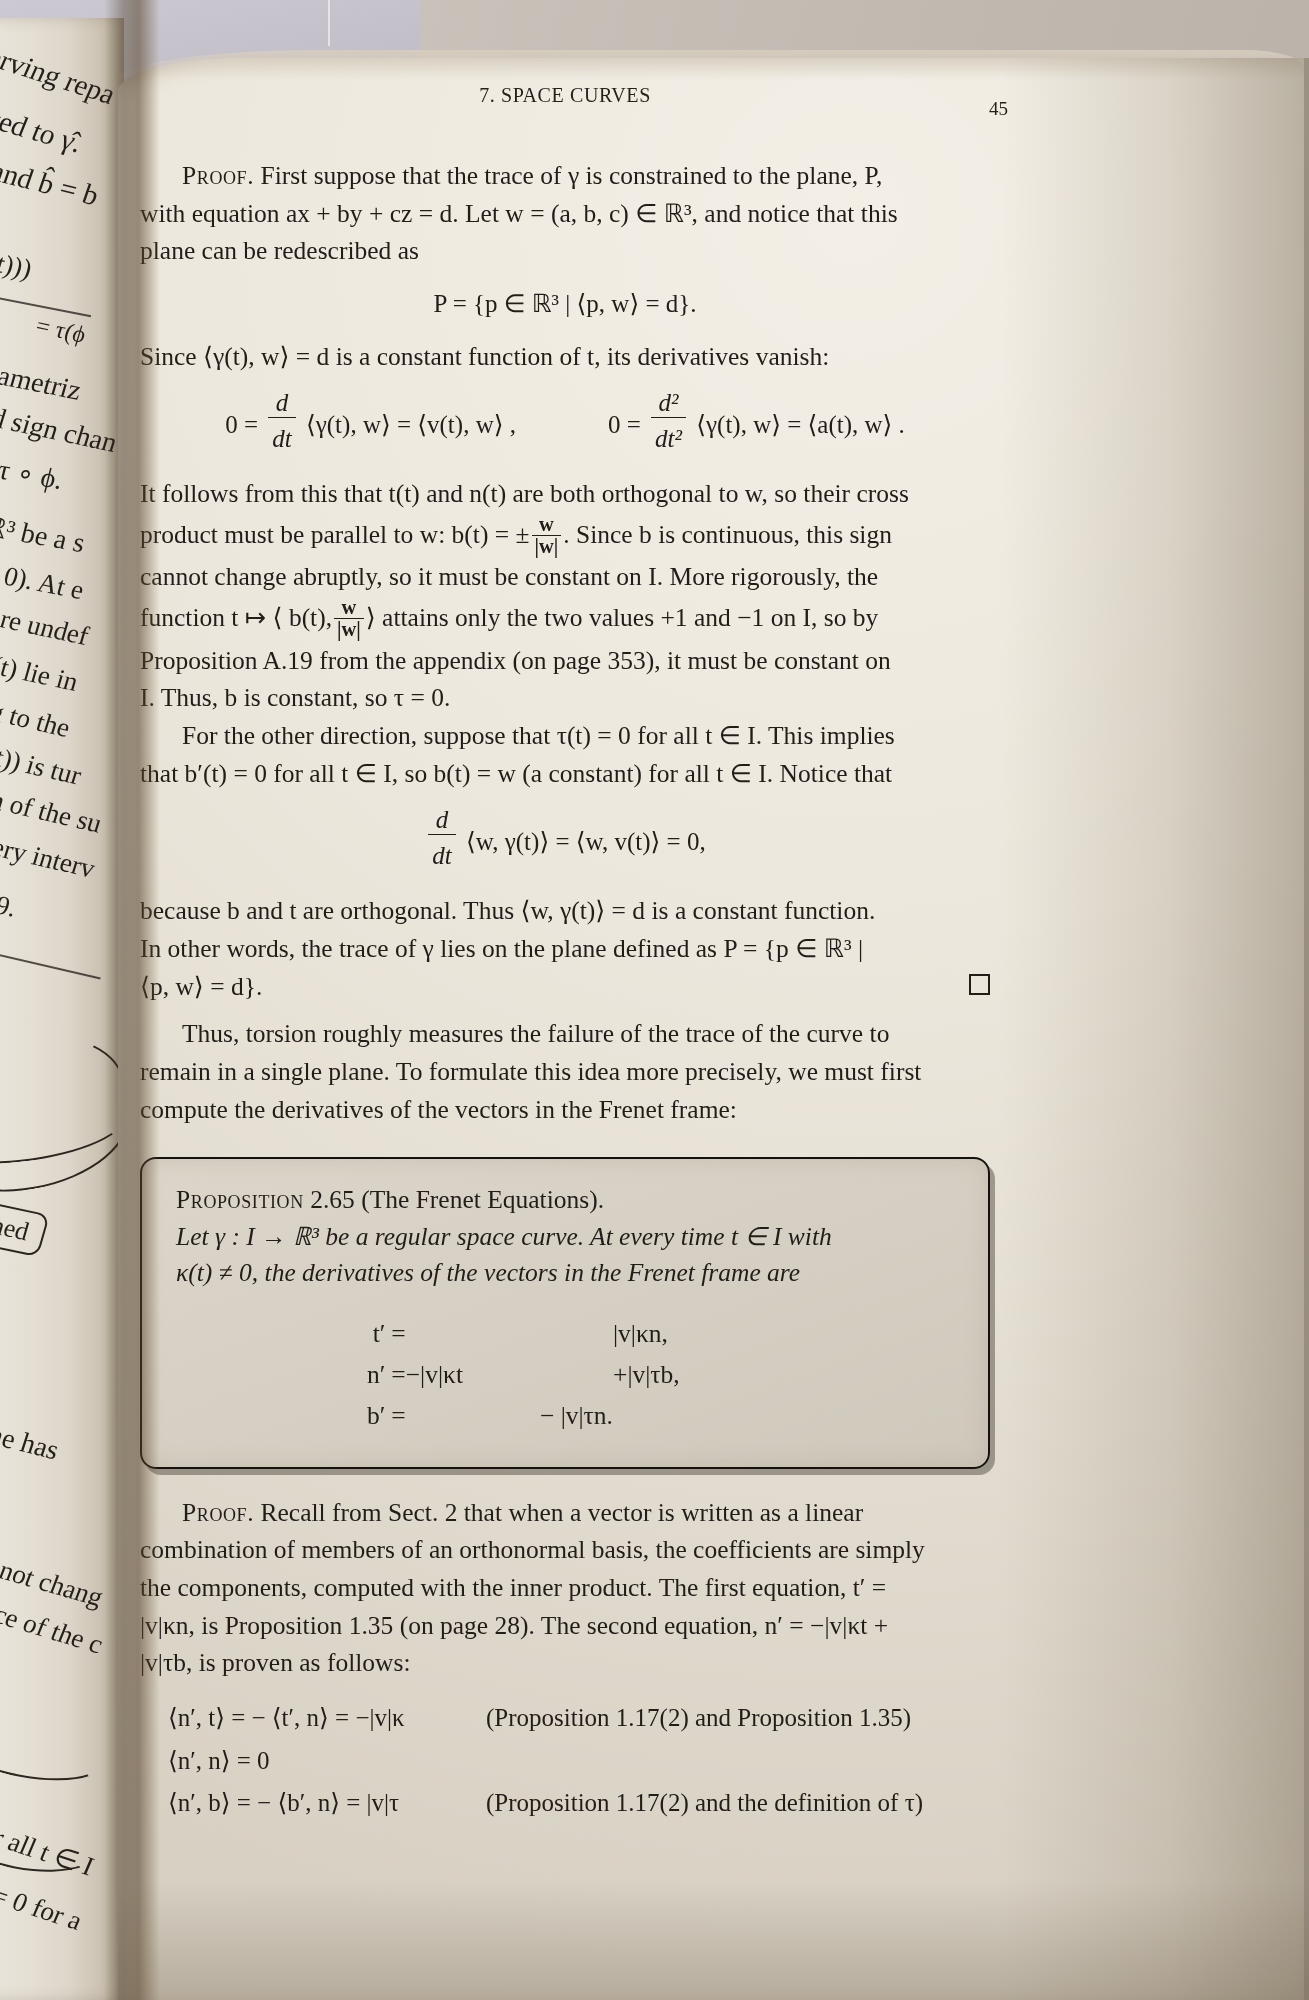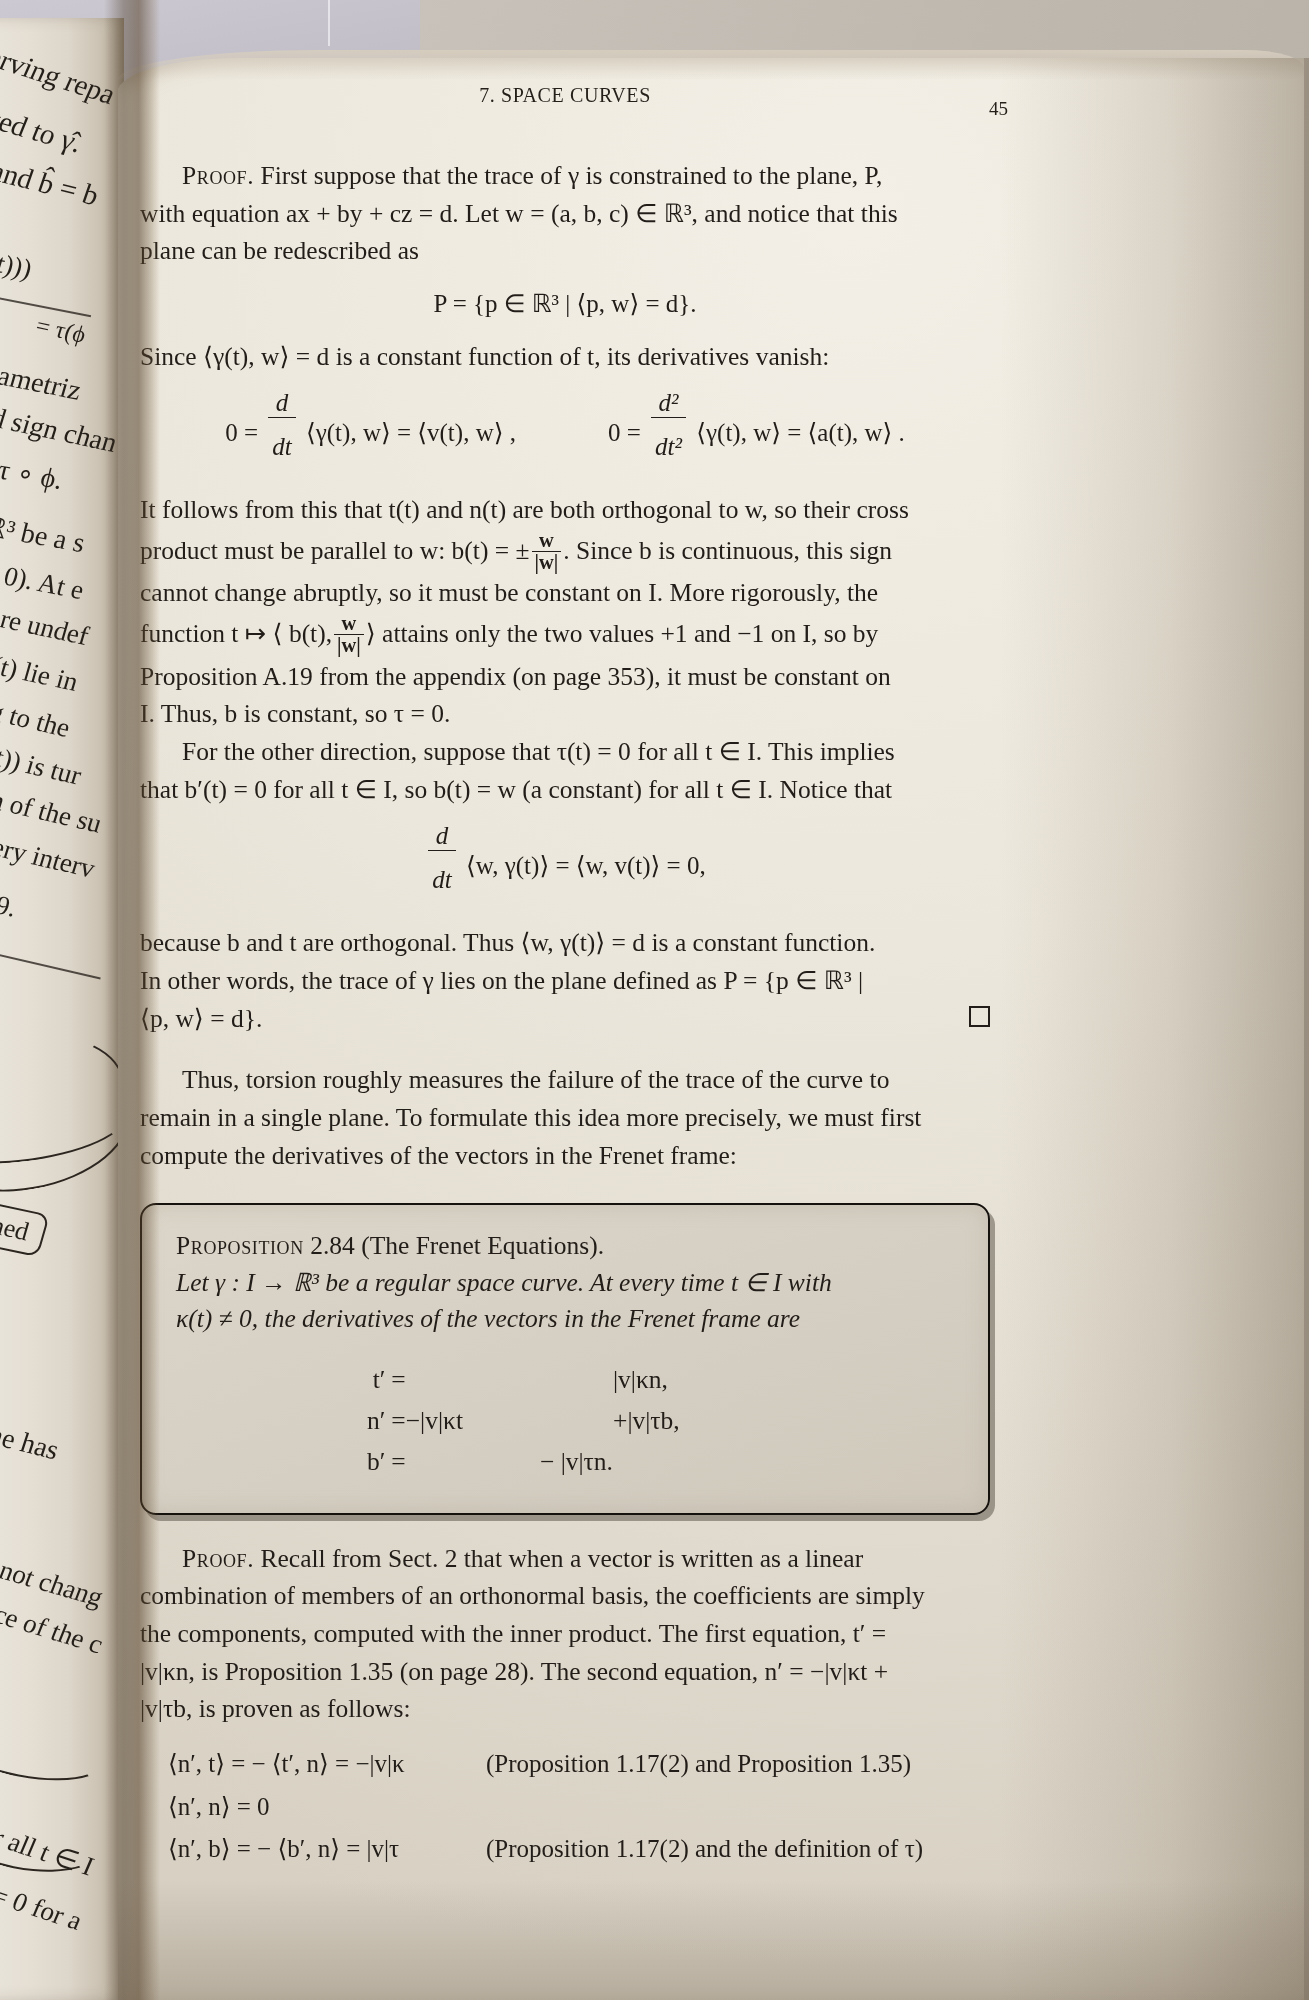"dt" .dfrac .den { padding: 16px 4px -> 8px 4px }
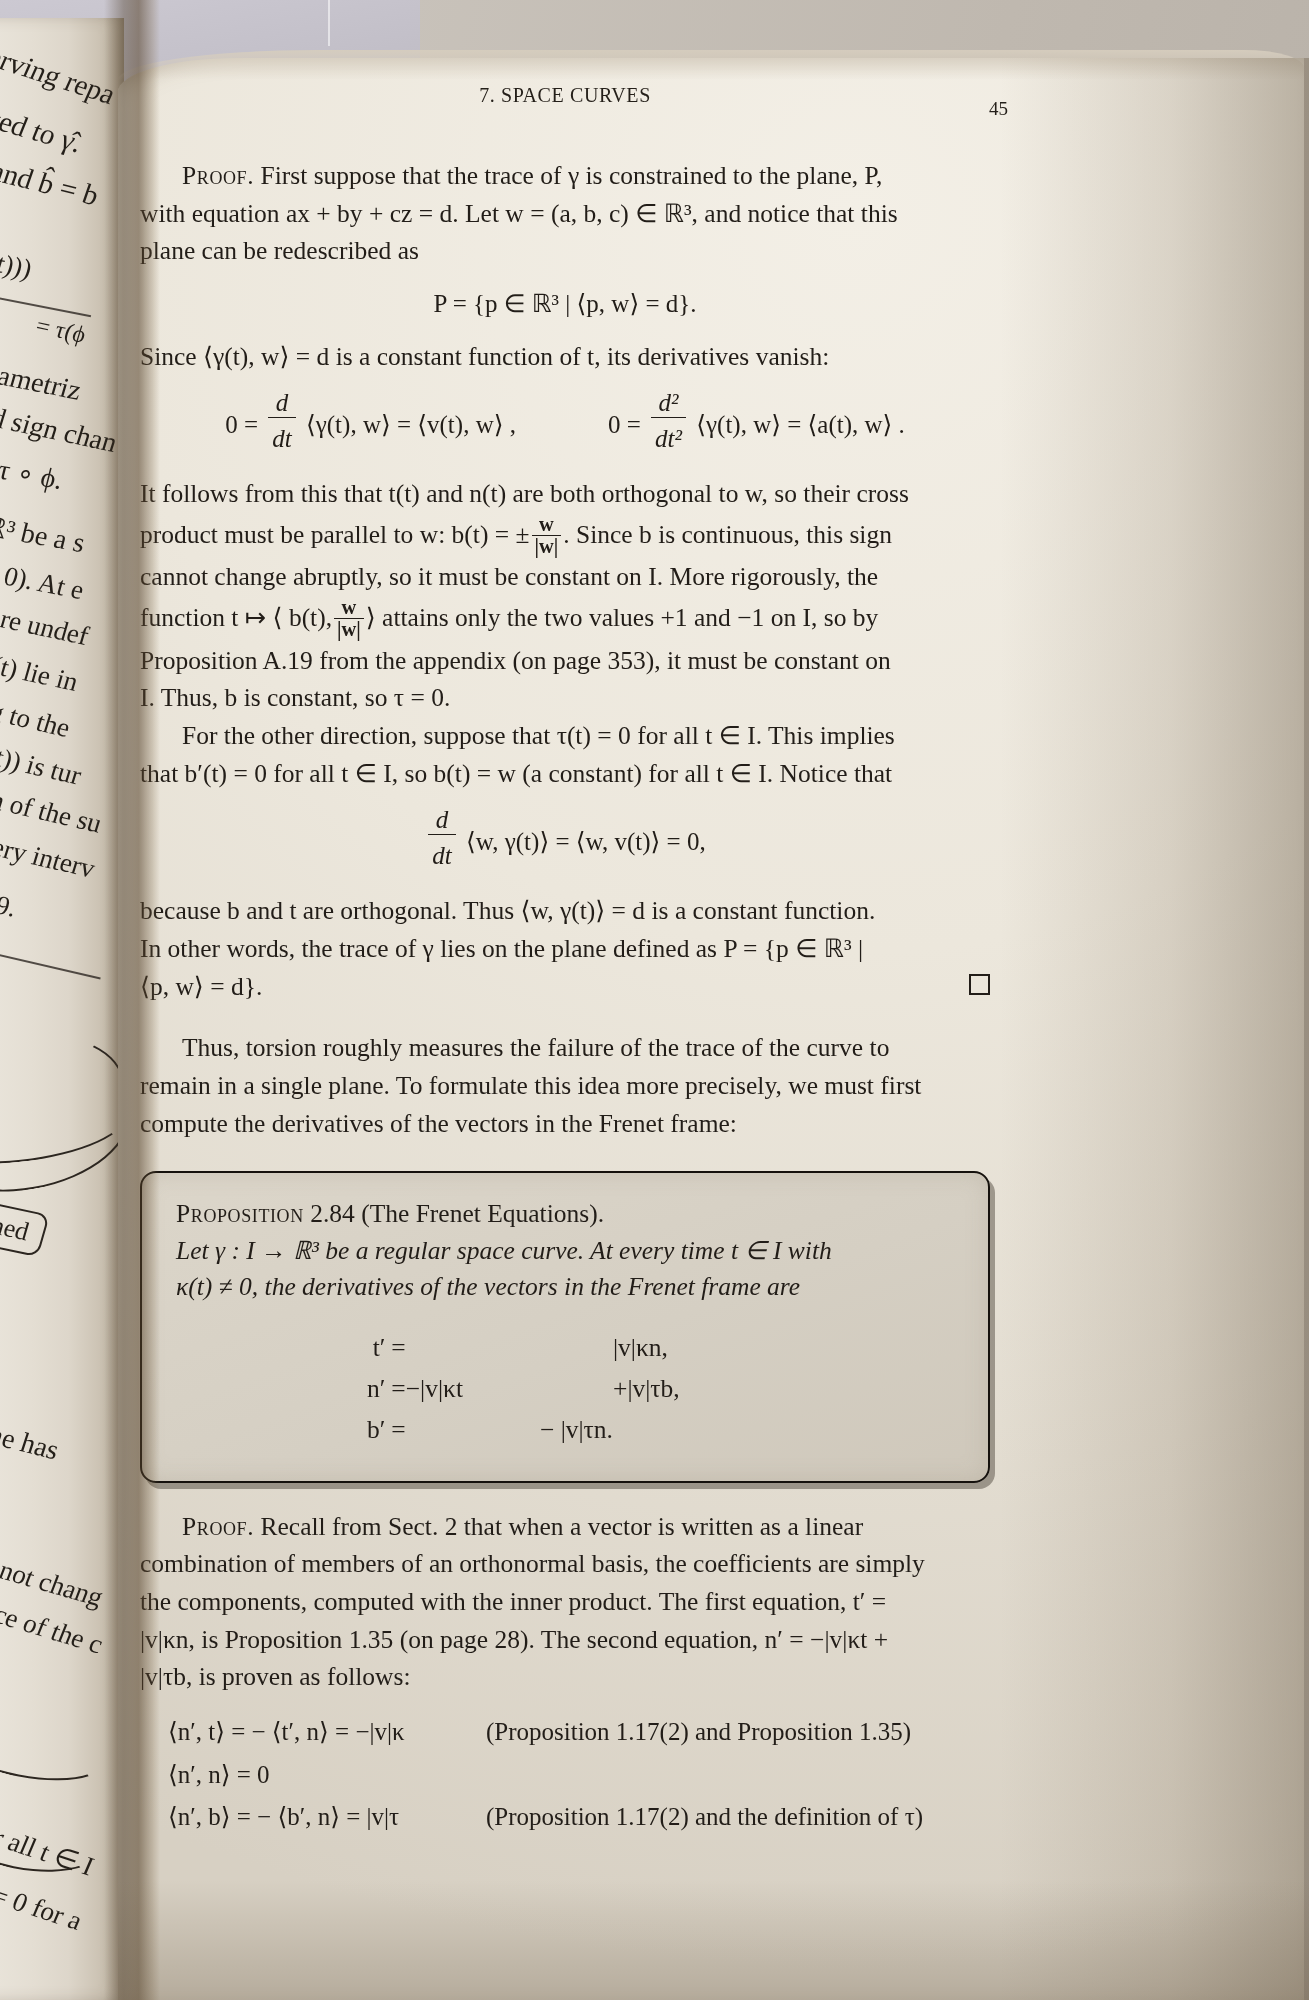"Thus, torsion roughly measures the" p.body { margin-top: 32px -> 18px }
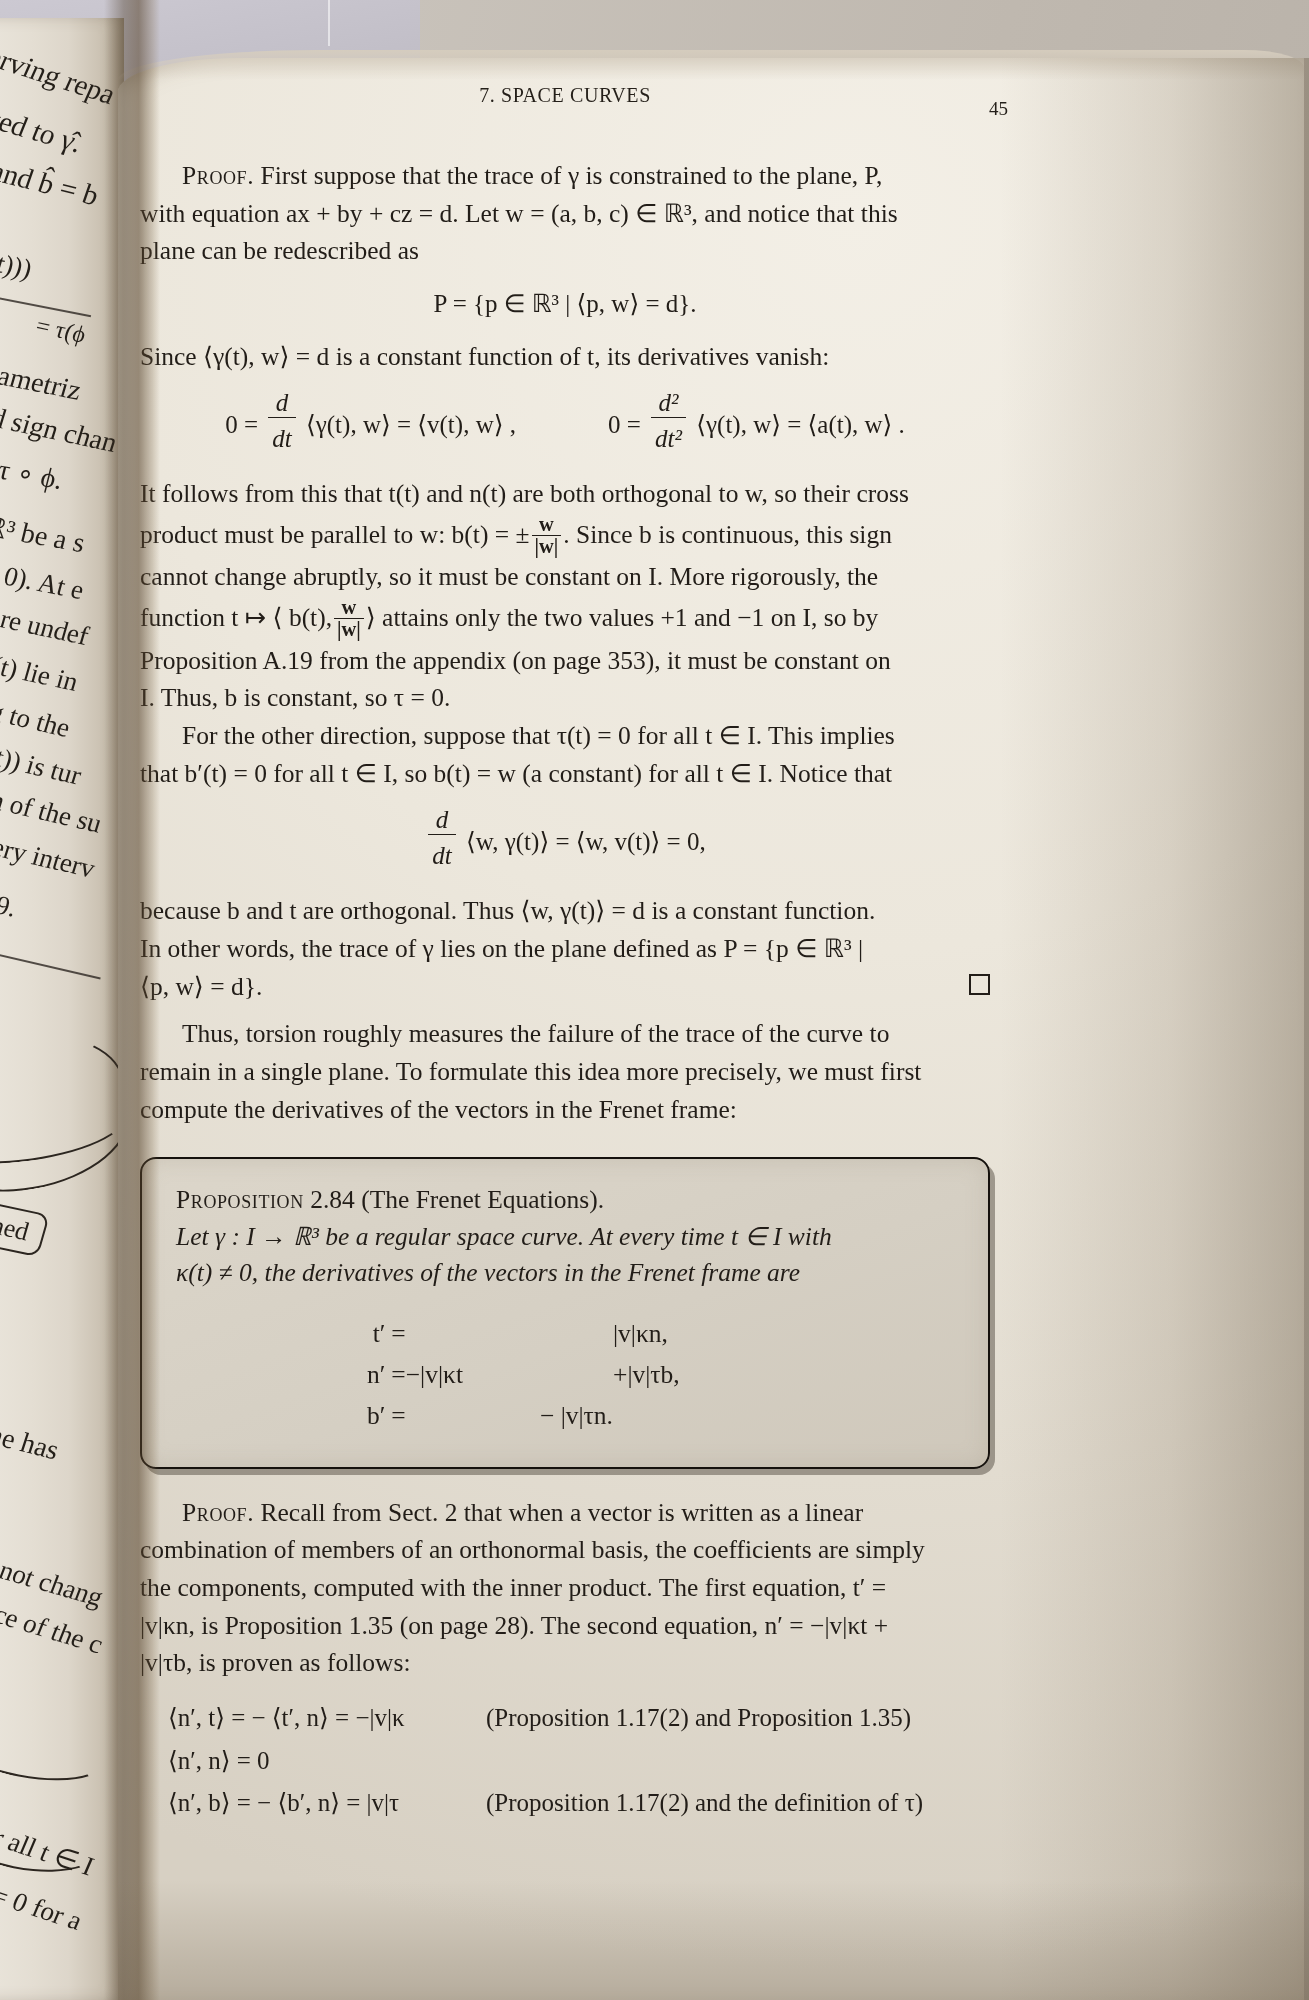"2.84" span.pnum { text: 2.84 -> 2.65 }
